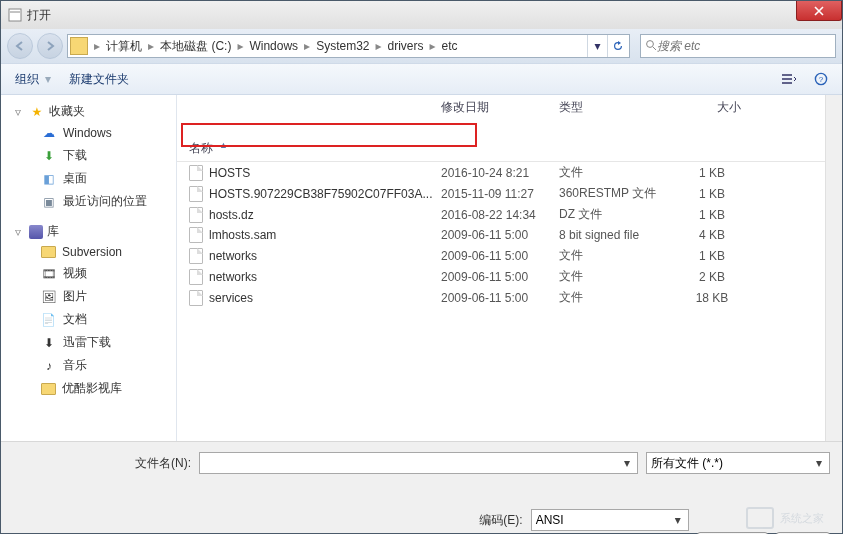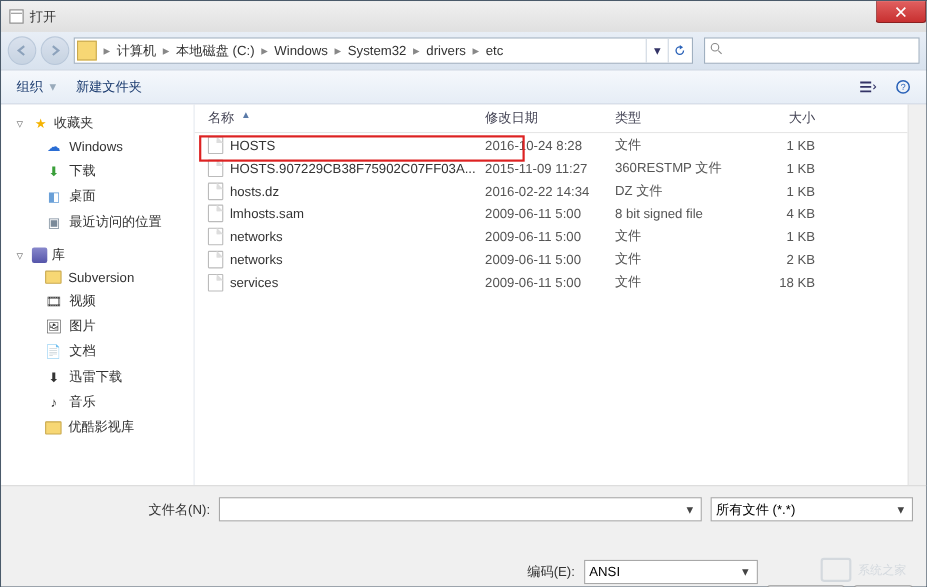"搜索 etc" input { html: none -> <input> }
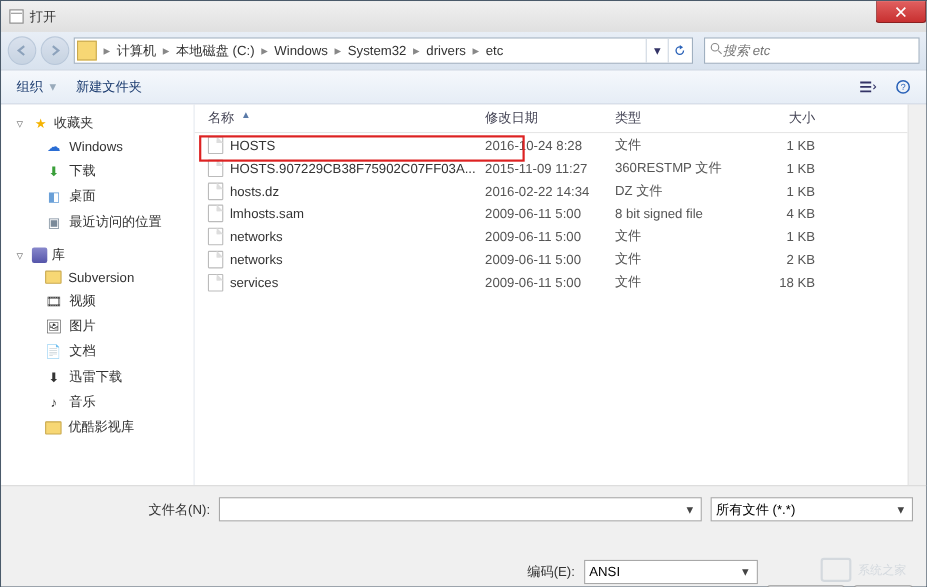"名称" .col-name { margin-top: none -> 41px }
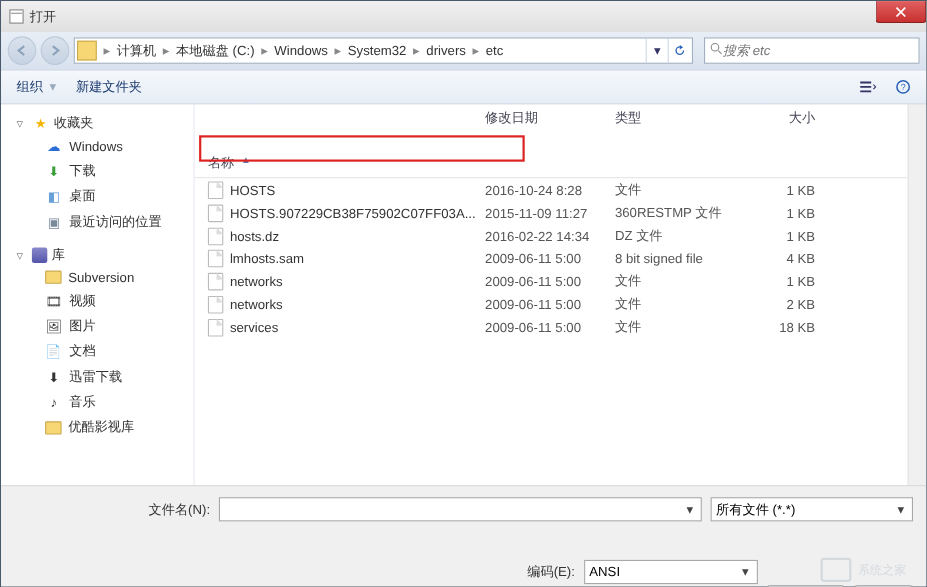"2016-10-24 8:28" div.fdate { text: 8:28 -> 8:21 }
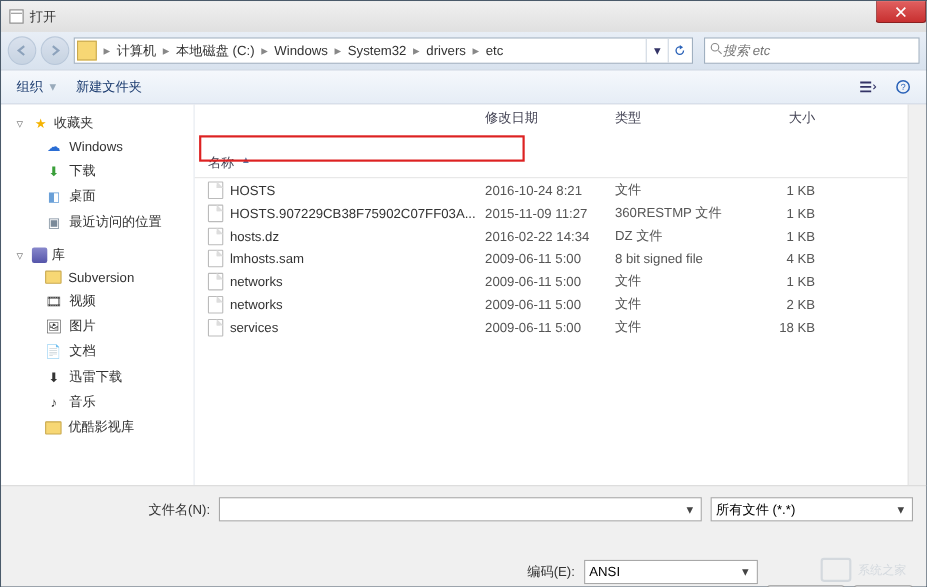"1 KB" .row .fsize { text-align: right -> center }
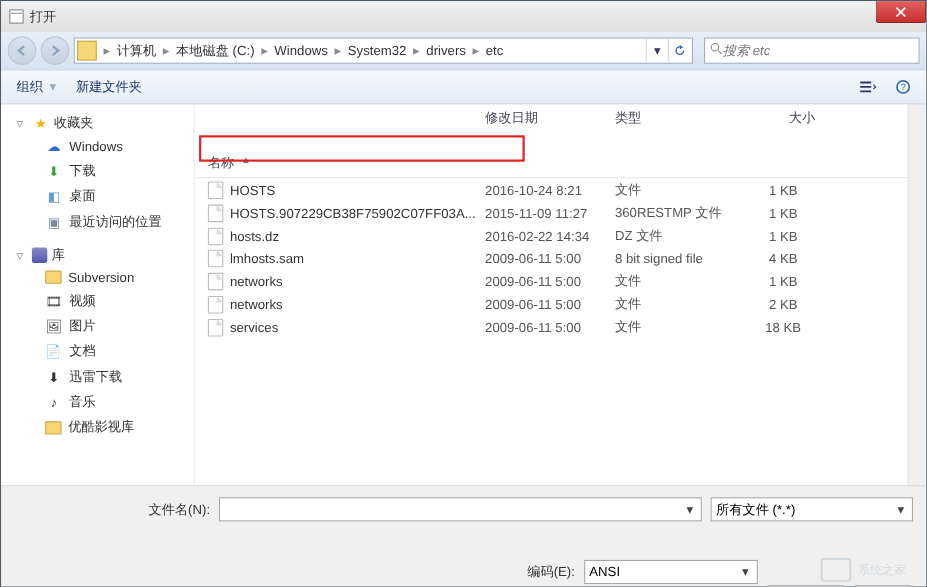"2016-02-22 14:34" div.fdate { text: 2016-02-22 -> 2016-08-22 }
